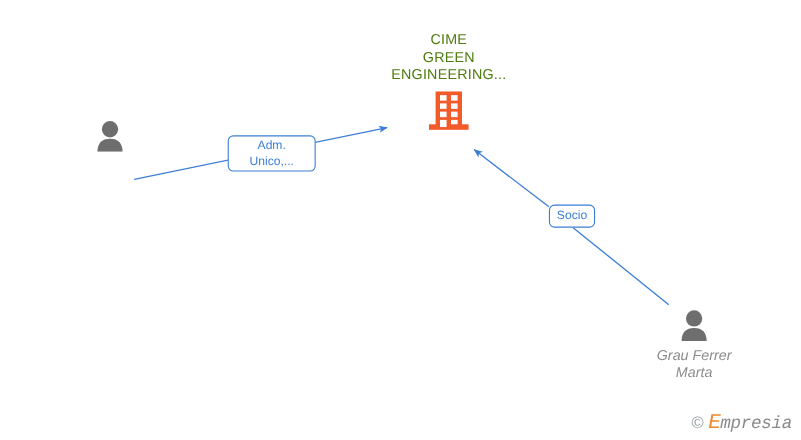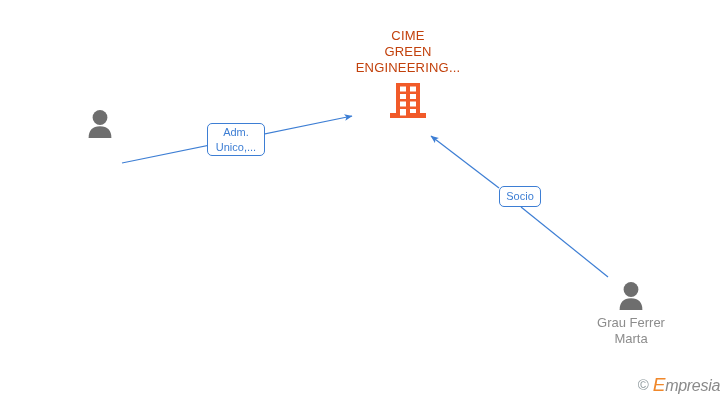"CIME" .company-title { color: #c2410c -> #4d7c0f }
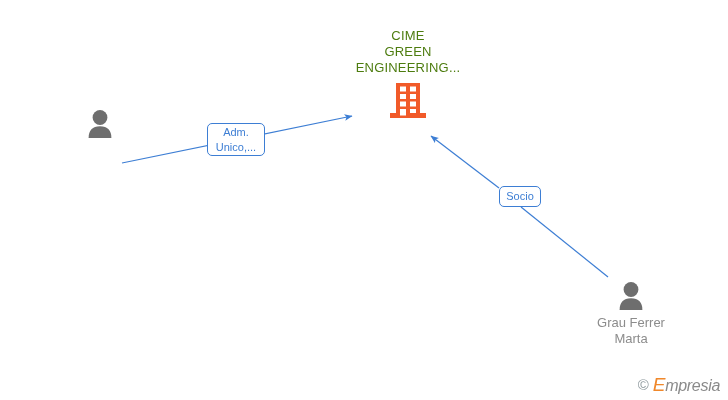"Adm." .rel-box-adm { width: 58px -> 80px }
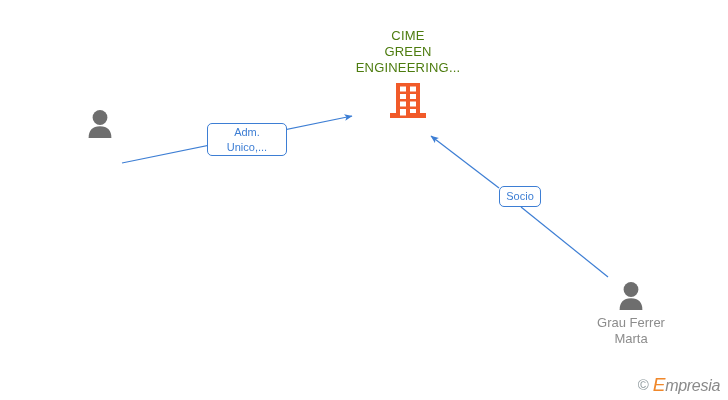"Grau Ferrer" .person-right .person-label { font-style: none -> italic }
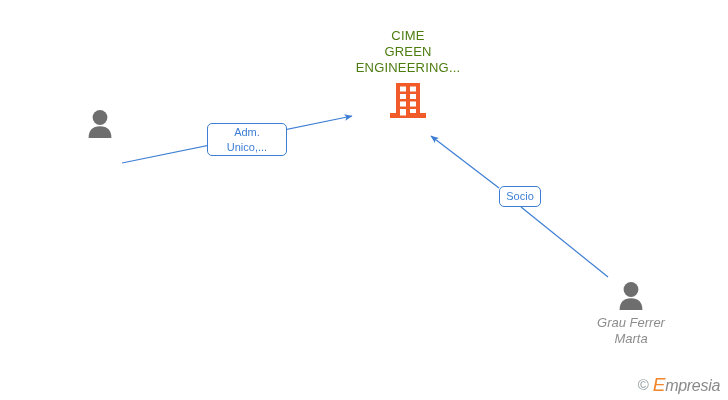"Empresia" .wm-text { font-family: Liberation Sans, sans-serif -> Liberation Mono, monospace }
